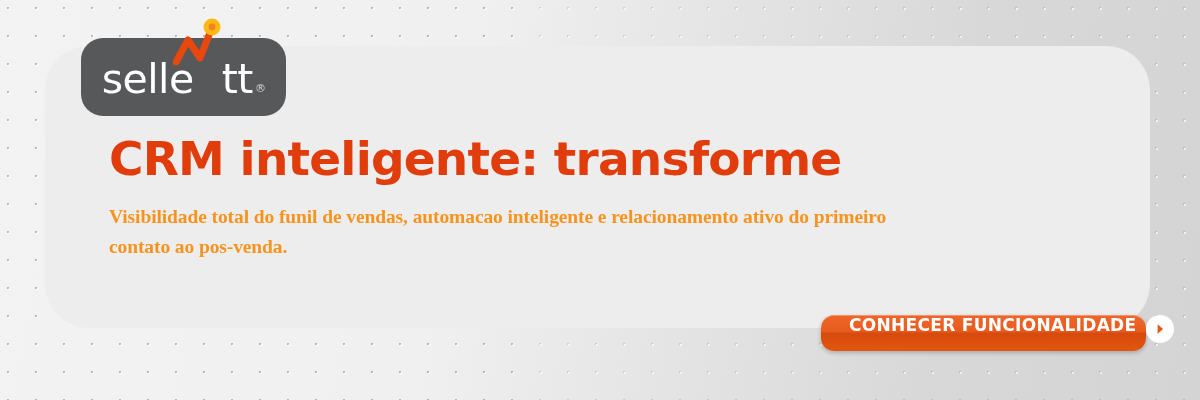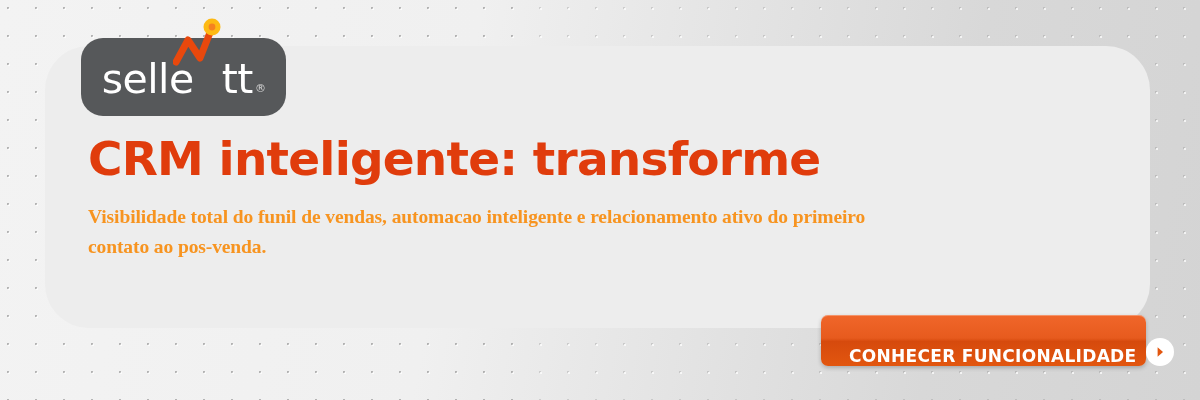"CRM inteligente: transforme" #content { left: 88px -> 109px }
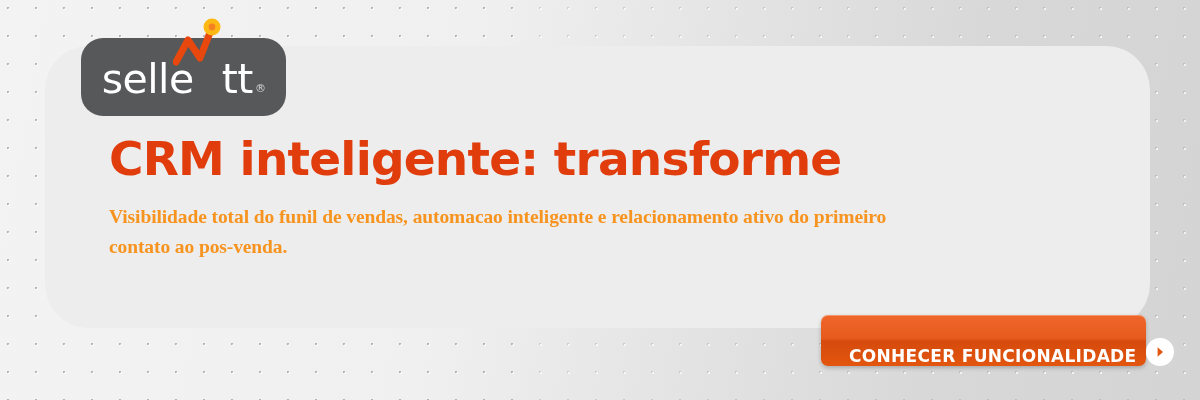"CONHECER FUNCIONALIDADE" #cta-button { align-items: flex-end -> flex-start; border-radius: 7px -> 13px; height: 51px -> 36px }
